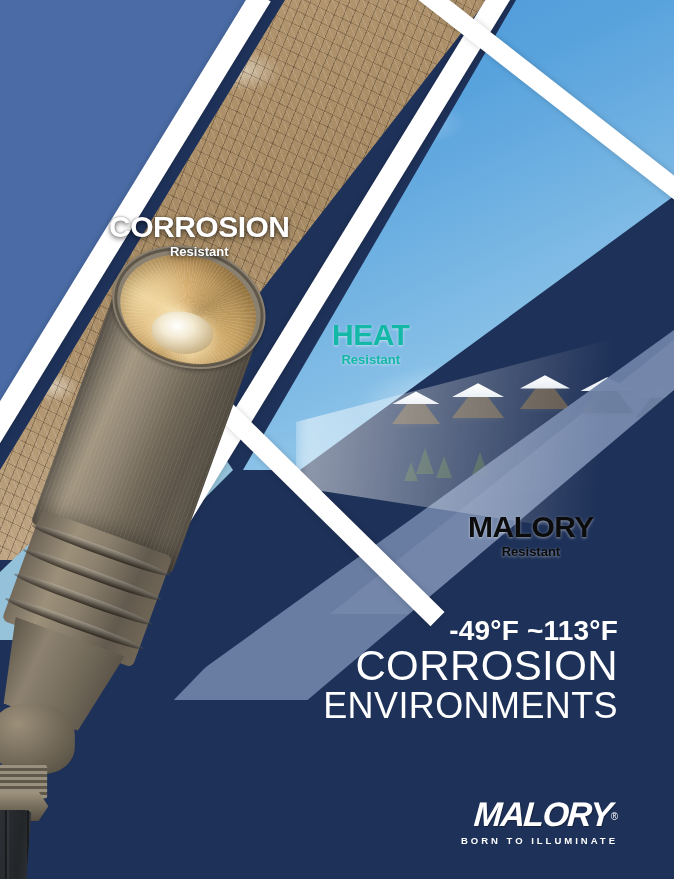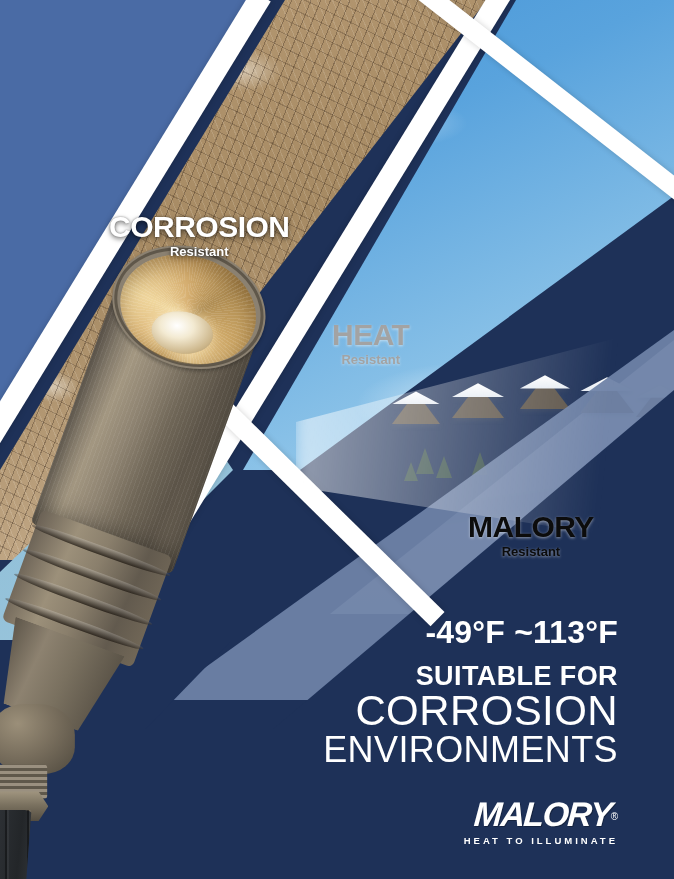"HEAT" .badge-heat { color: #a3a3a3 -> #14b8a6 }
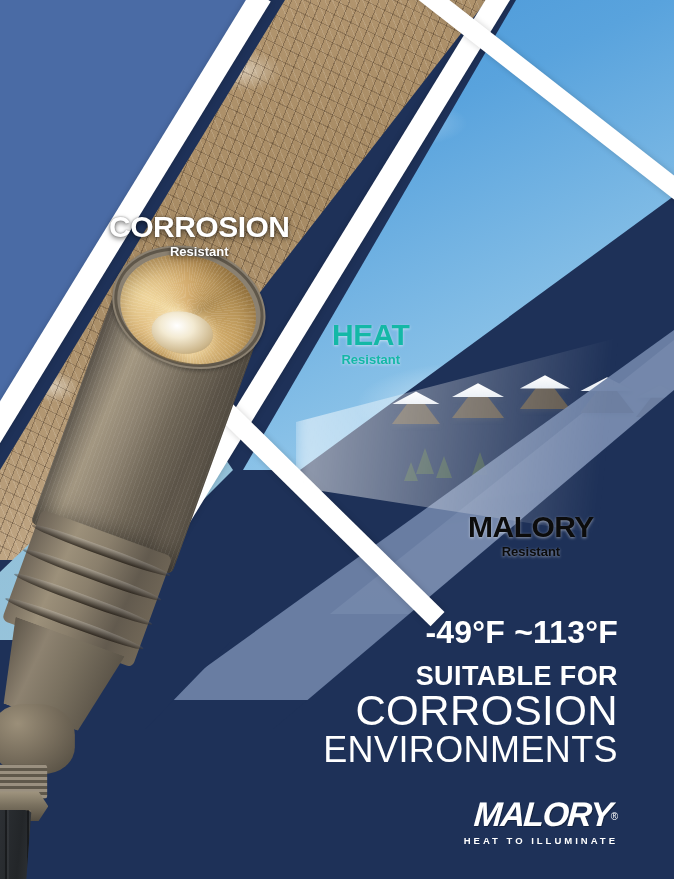"-49°F ~113°F" .temp-range { font-size: 32px -> 28px }
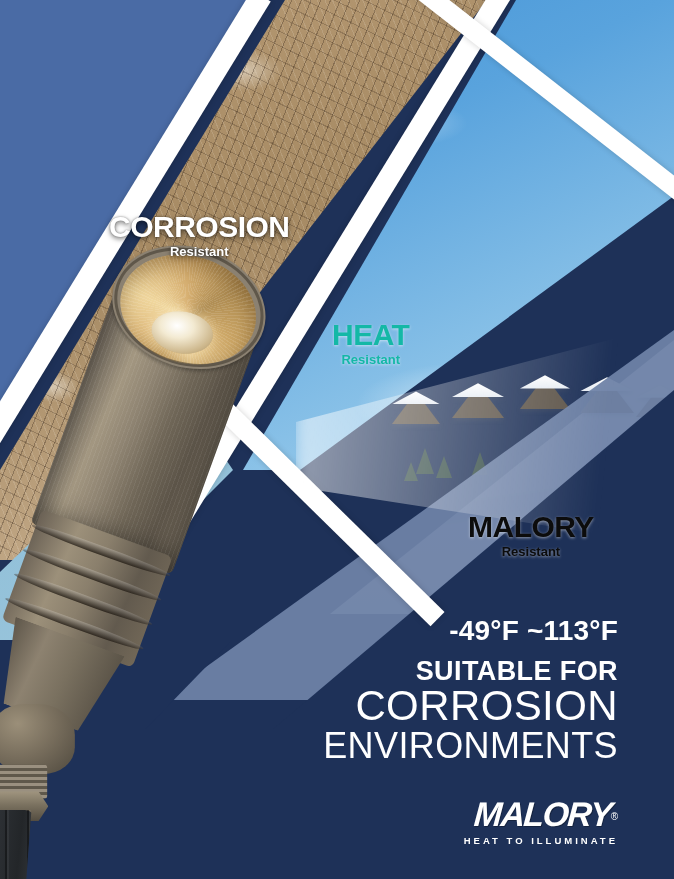"SUITABLE FOR" div.suitable { html: <div>SUITABLE FOR</div> -> none }
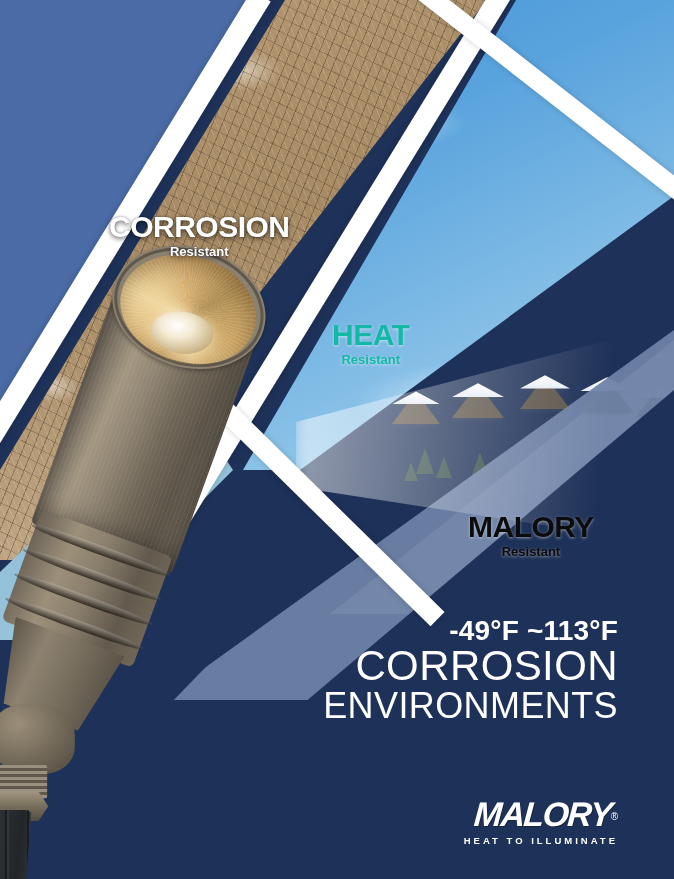"HEAT TO ILLUMINATE" div.logo-tag { text: HEAT -> BORN }
